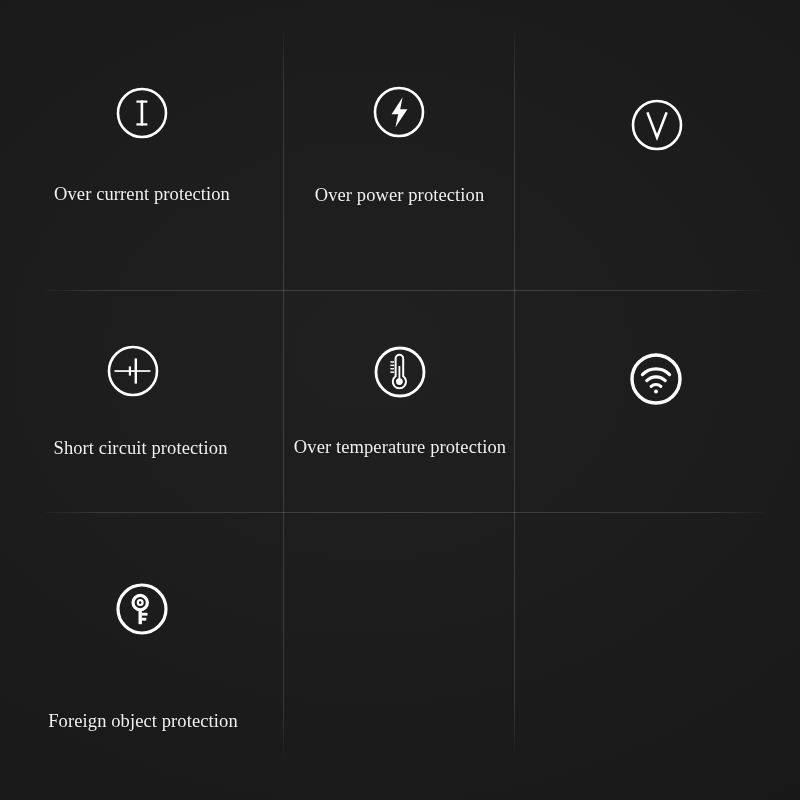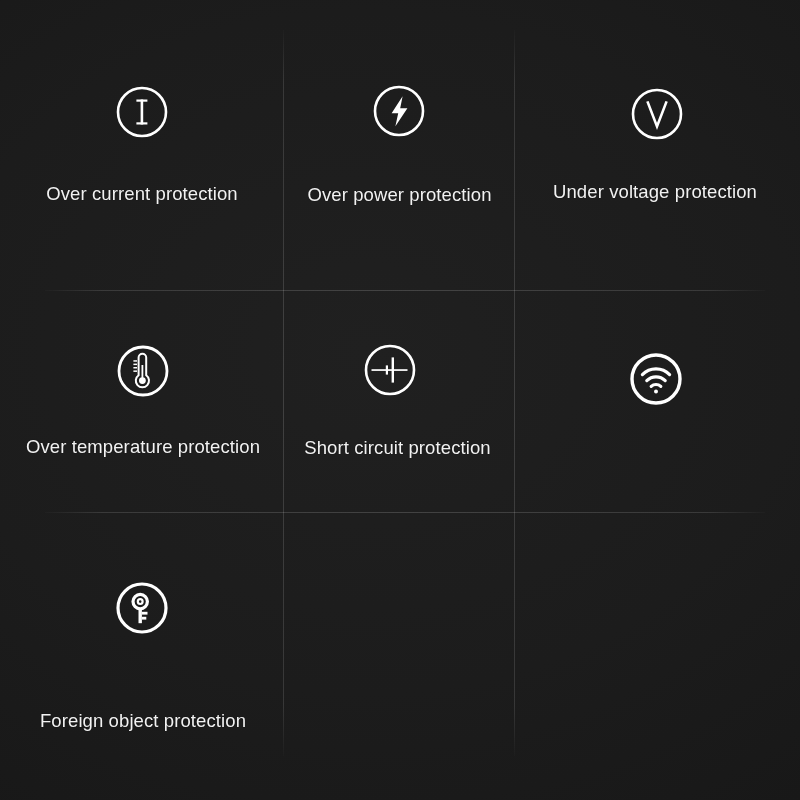"Over current protection" .grid { font-family: none -> Liberation Serif, serif }
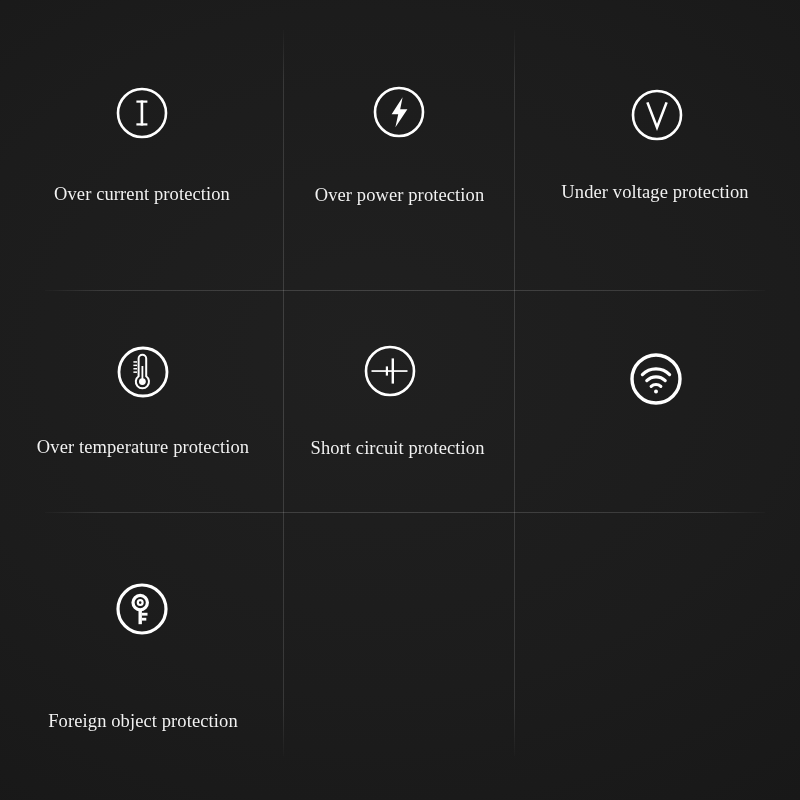"Under voltage protection" span.cell-label { html: <span>Under voltage protection</span> -> none }
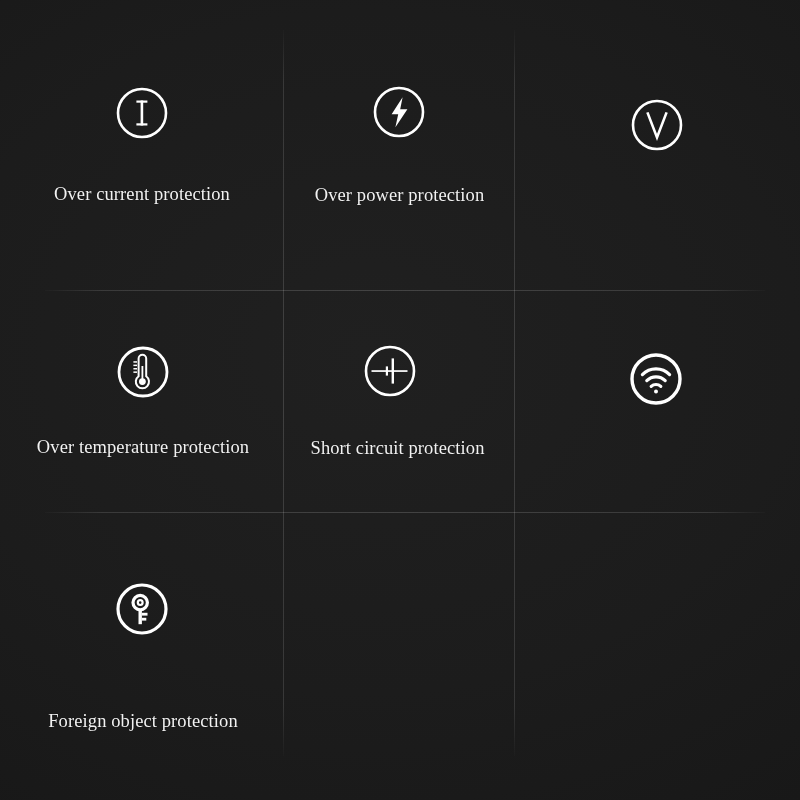"Over temperature protection" div.cell { order: before "Short circuit protection" -> after "Short circuit protection" }
